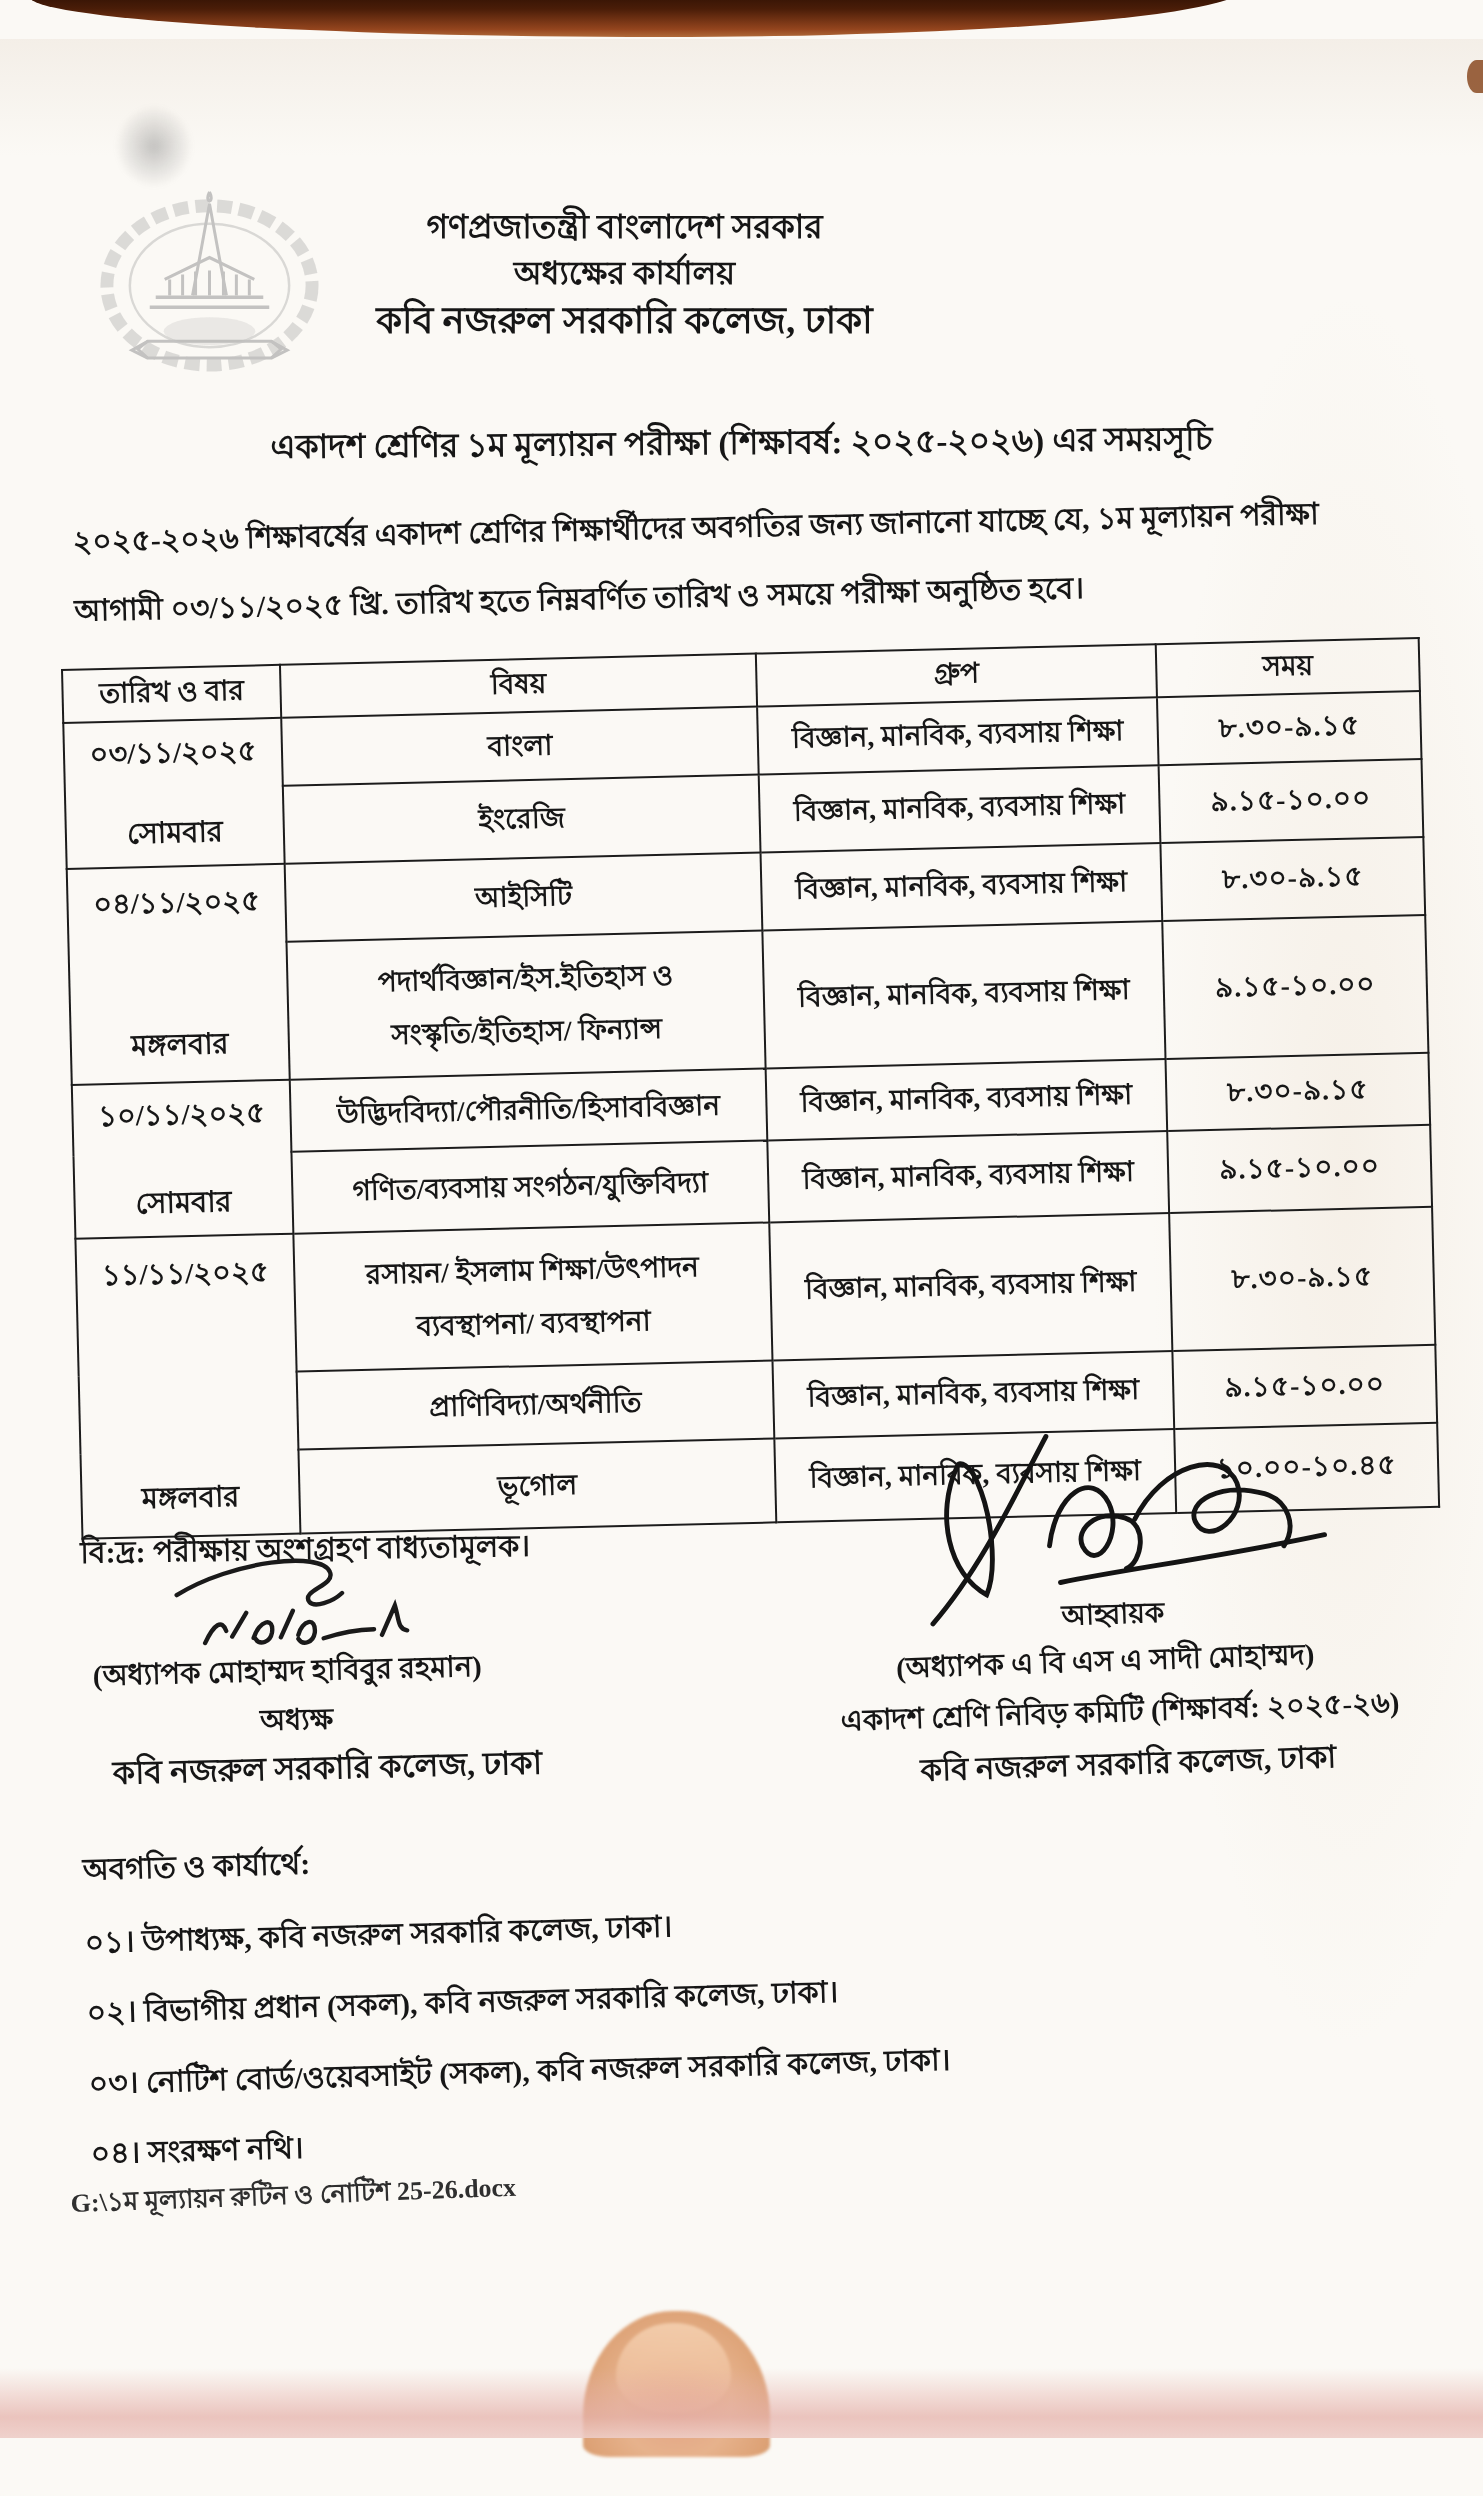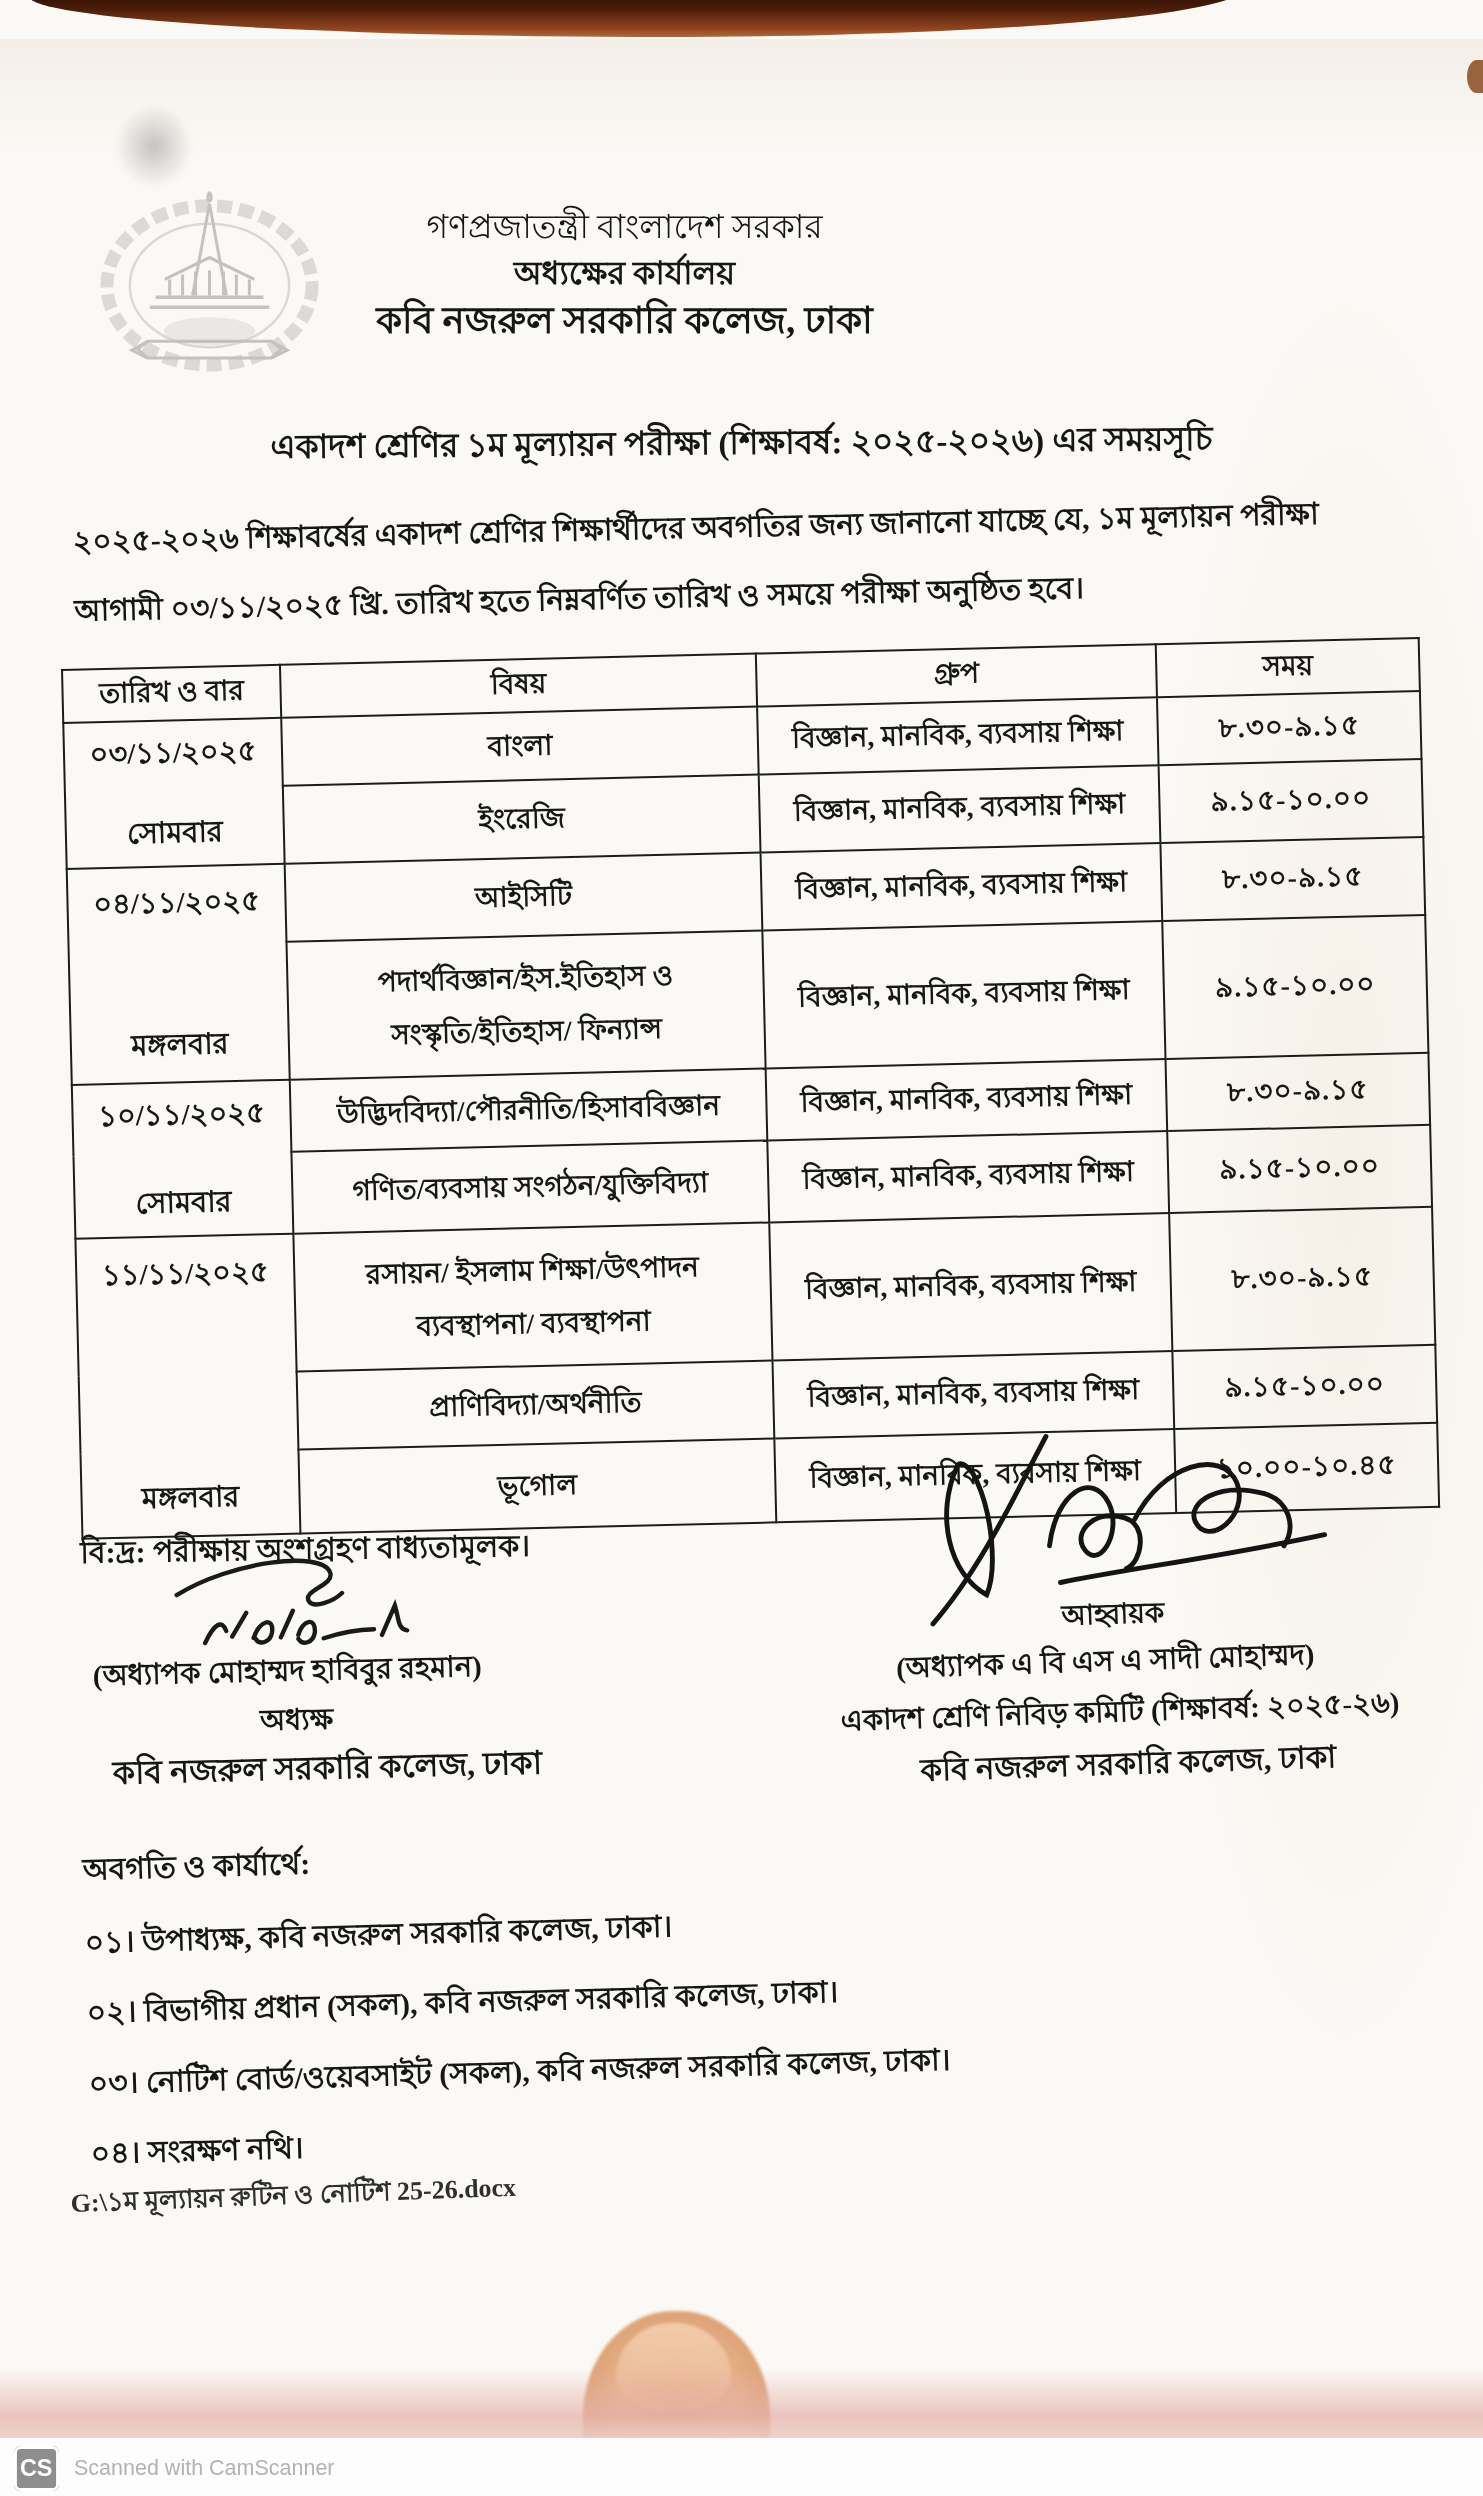"গণপ্রজাতন্ত্রী বাংলাদেশ সরকার" .hdr .l1 { font-weight: normal -> bold }
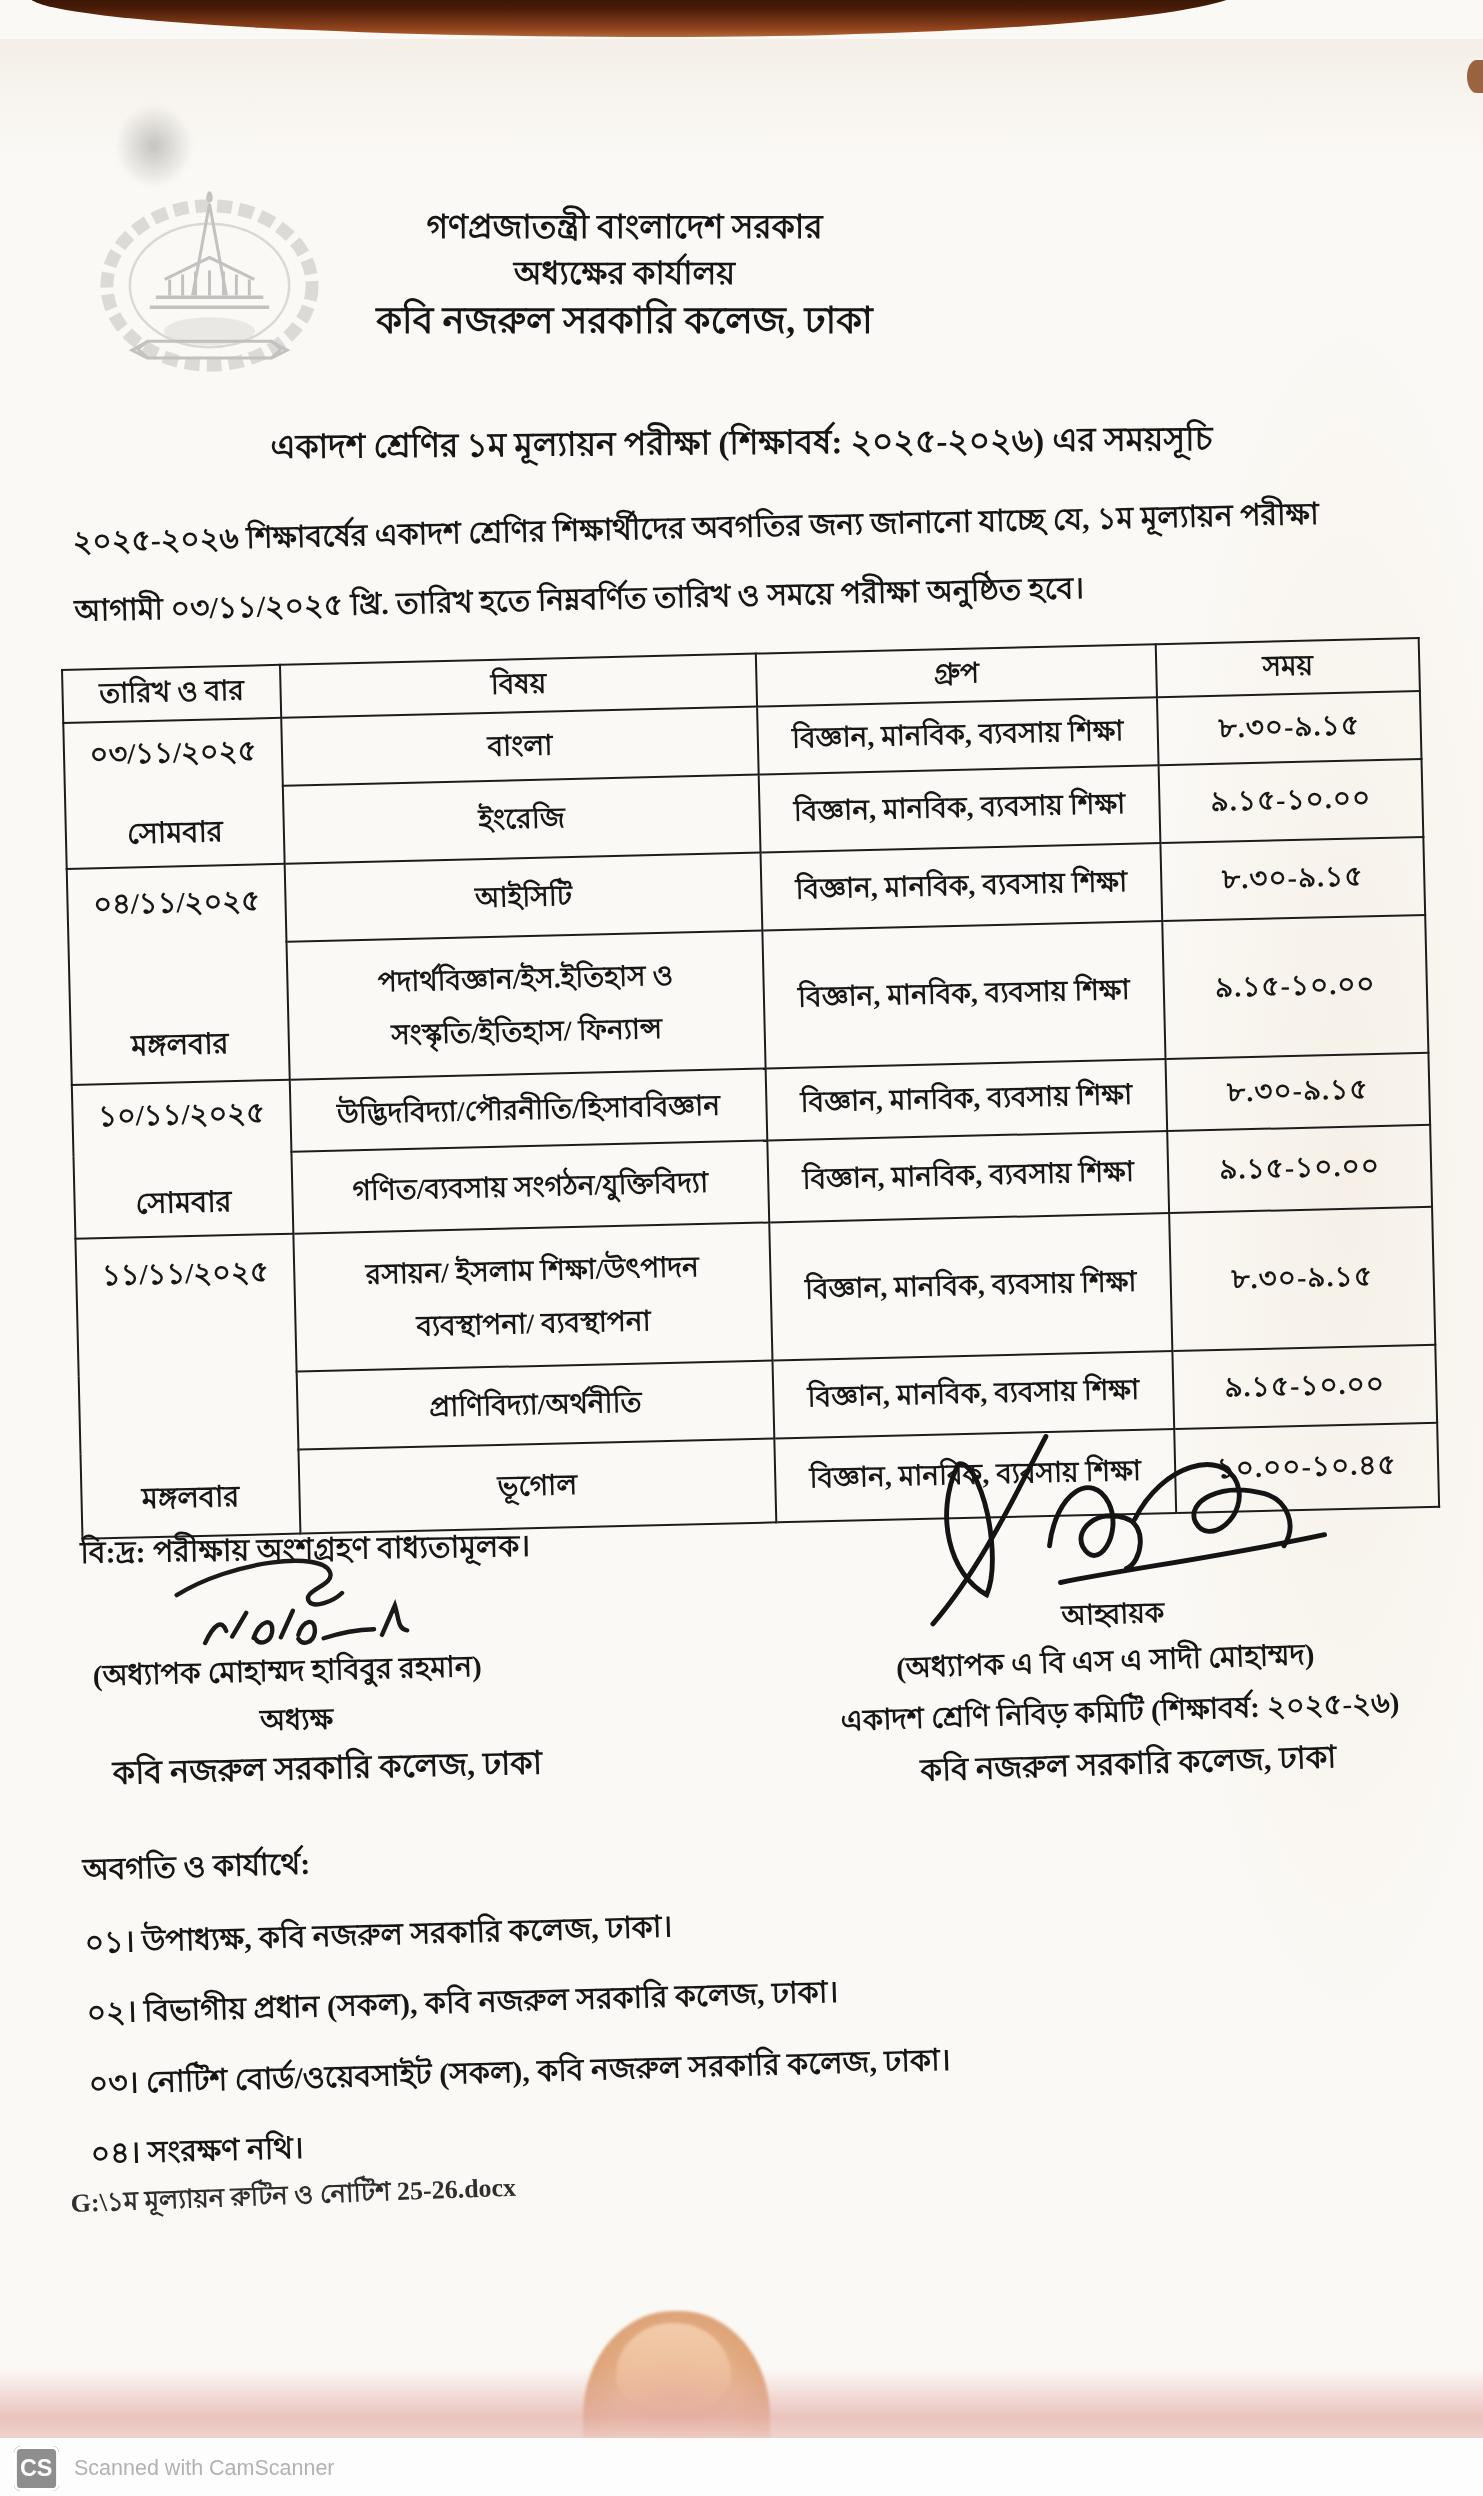"CS" div.csbar { html: <div> <div>CS</div> <div>Scanned with CamScanner</div> </div> -> none }
